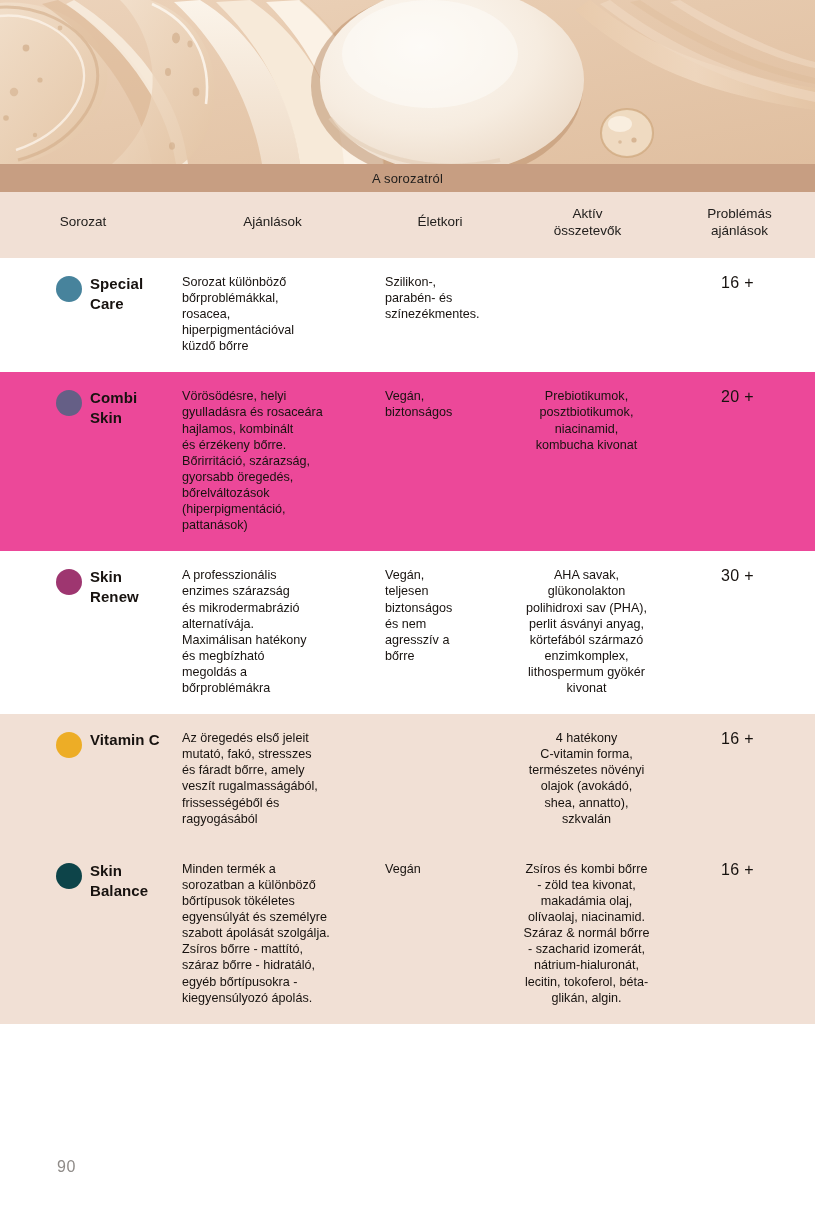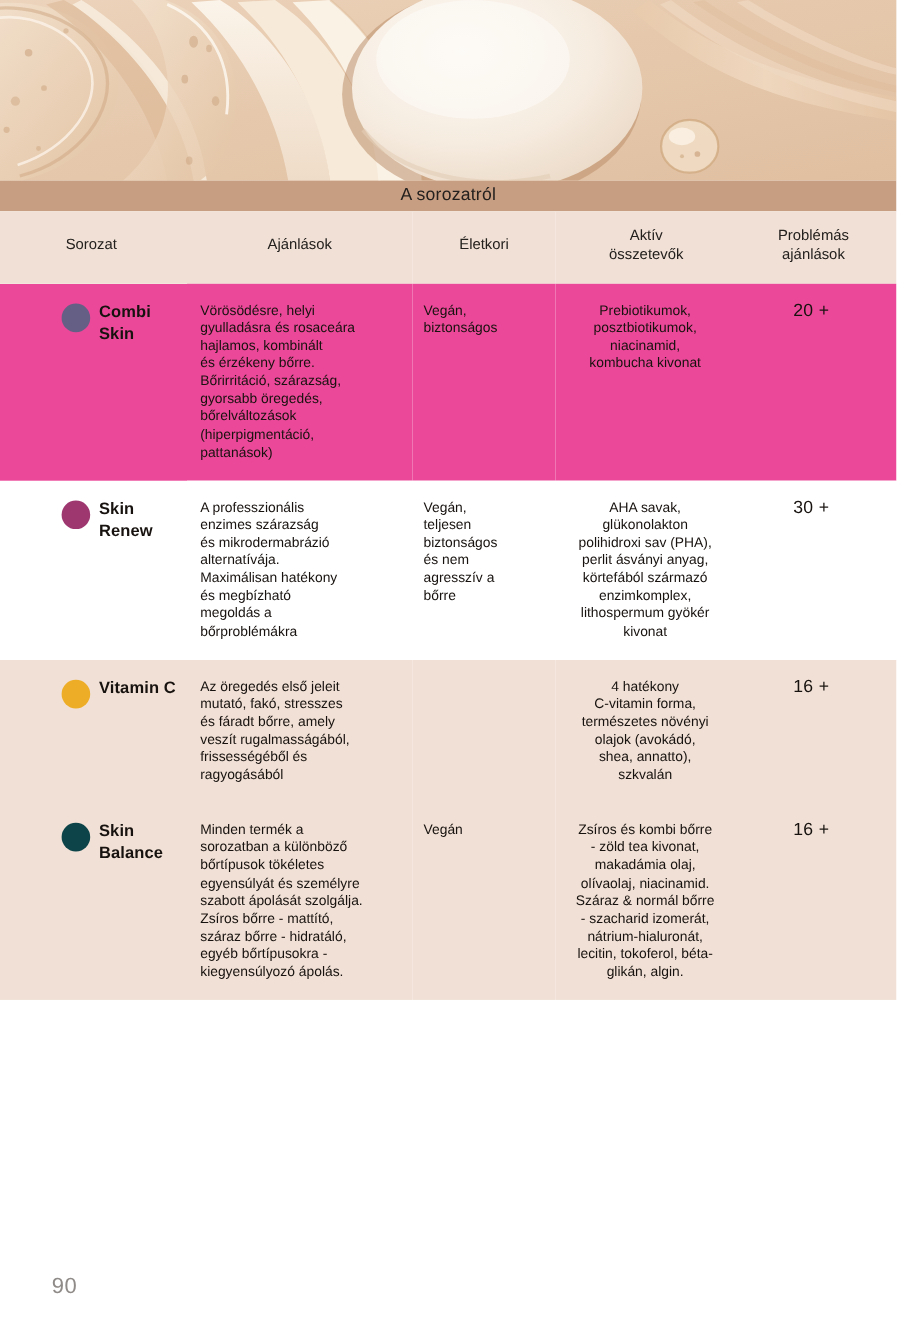"A sorozatról" .title-bar .title-text { font-size: 16px -> 13px }
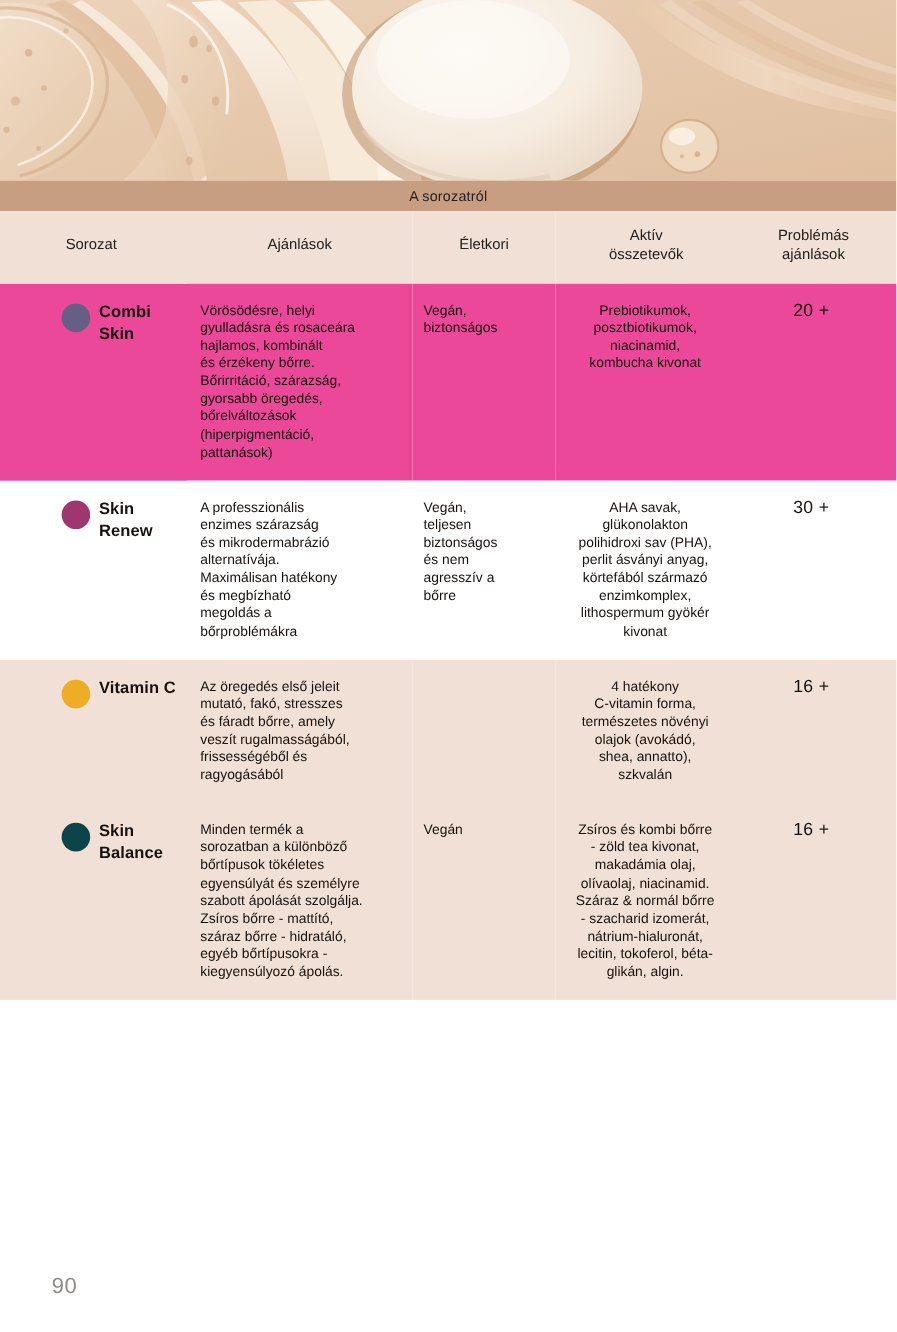"Special" tr.data-row { html: none -> <tr> <td> <span></span> <span>Special Care</span> </td> <td>Sorozat különböző bőrproblémákkal, rosacea, hiperpigmentációval küzdő bőrre</td> <td>Szilikon-, parabén- és színezékmentes.</td> <td></td> <td>16 +</td> </tr> }
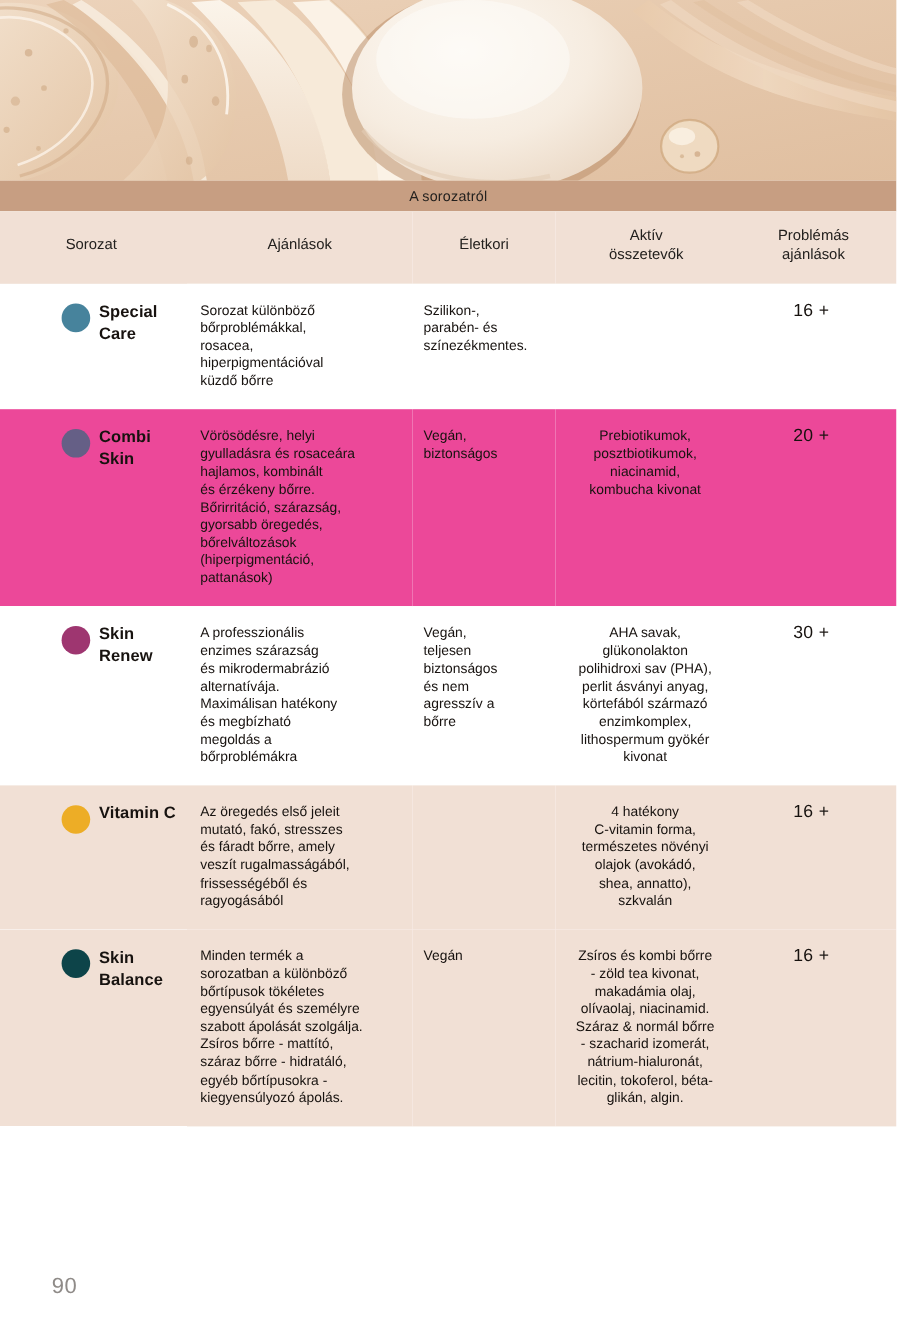"90" .page-number { font-size: 20px -> 16px; left: 47px -> 57px }
